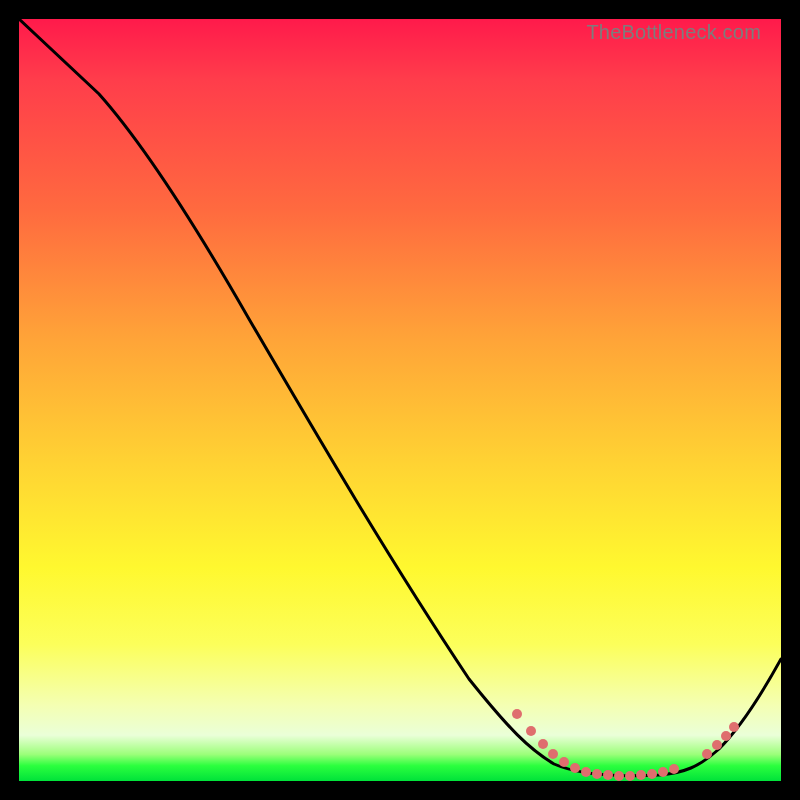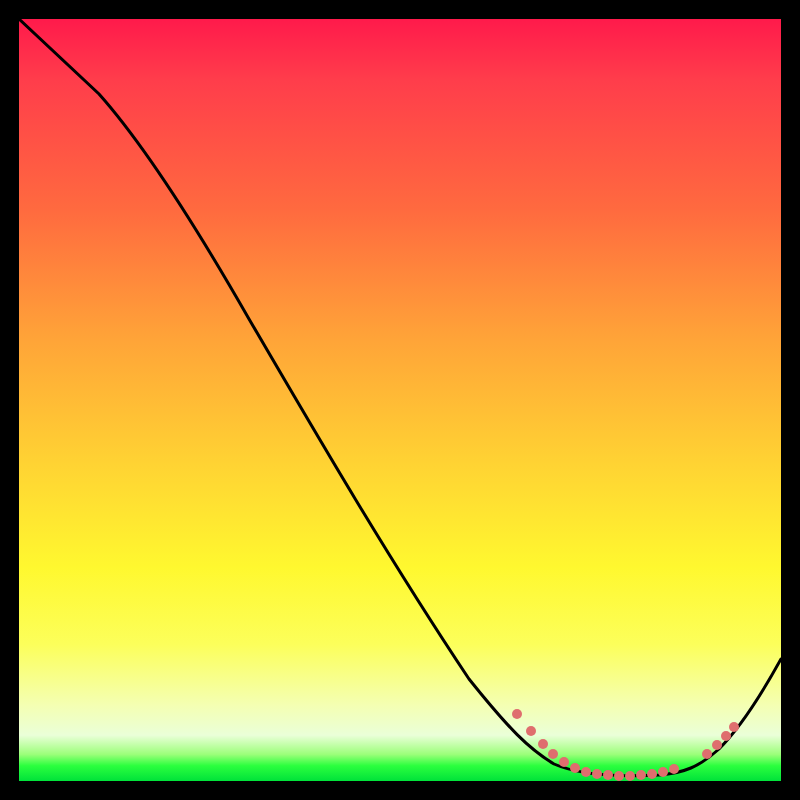"TheBottleneck.com" div.watermark { html: none -> <div>TheBottleneck.com</div> }
